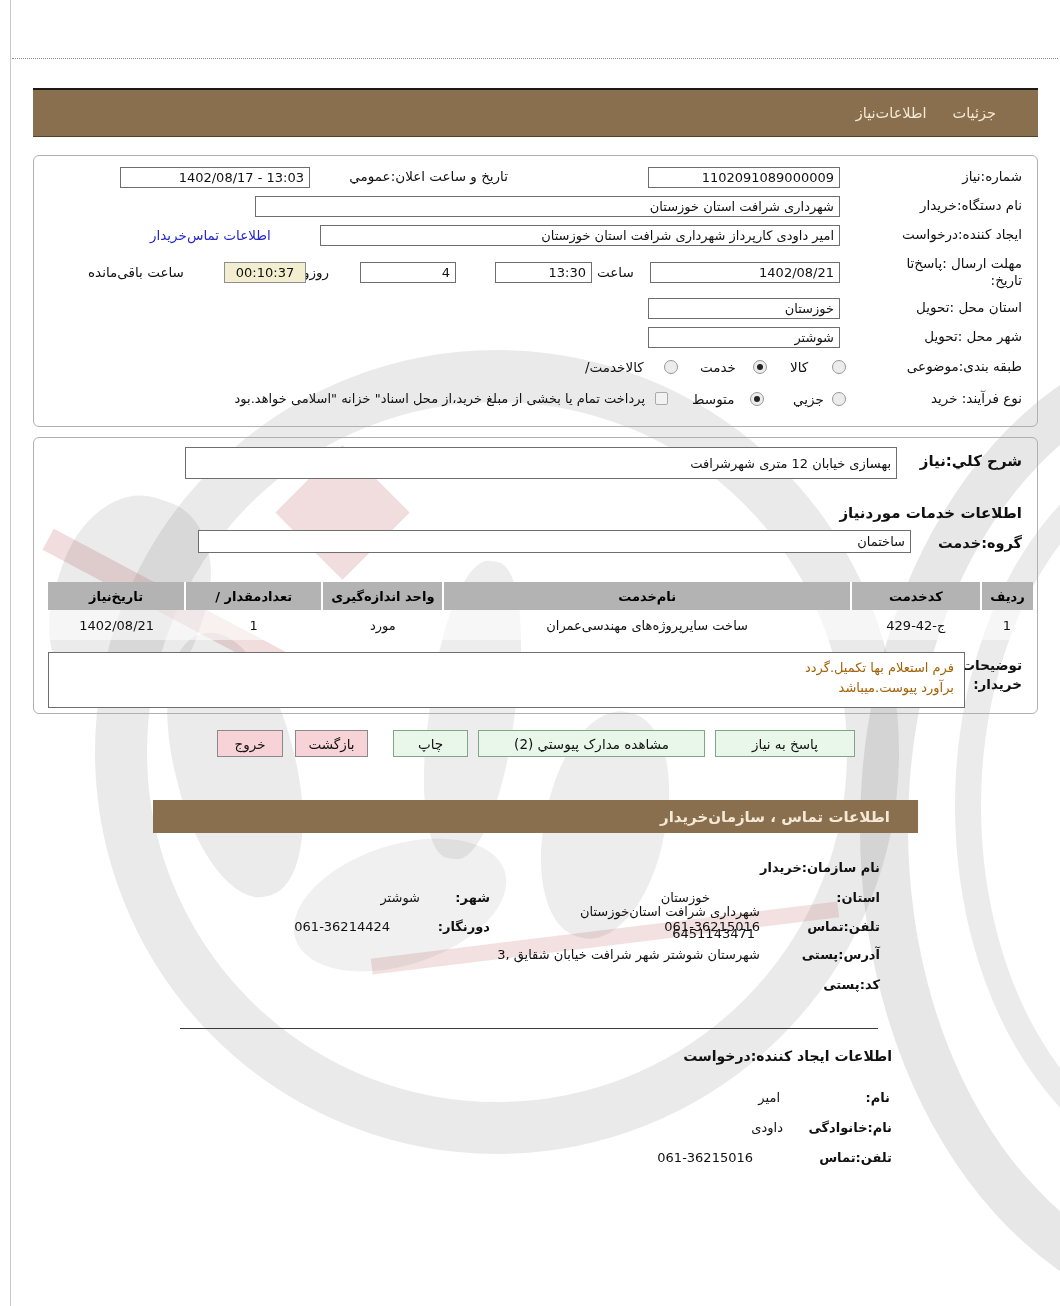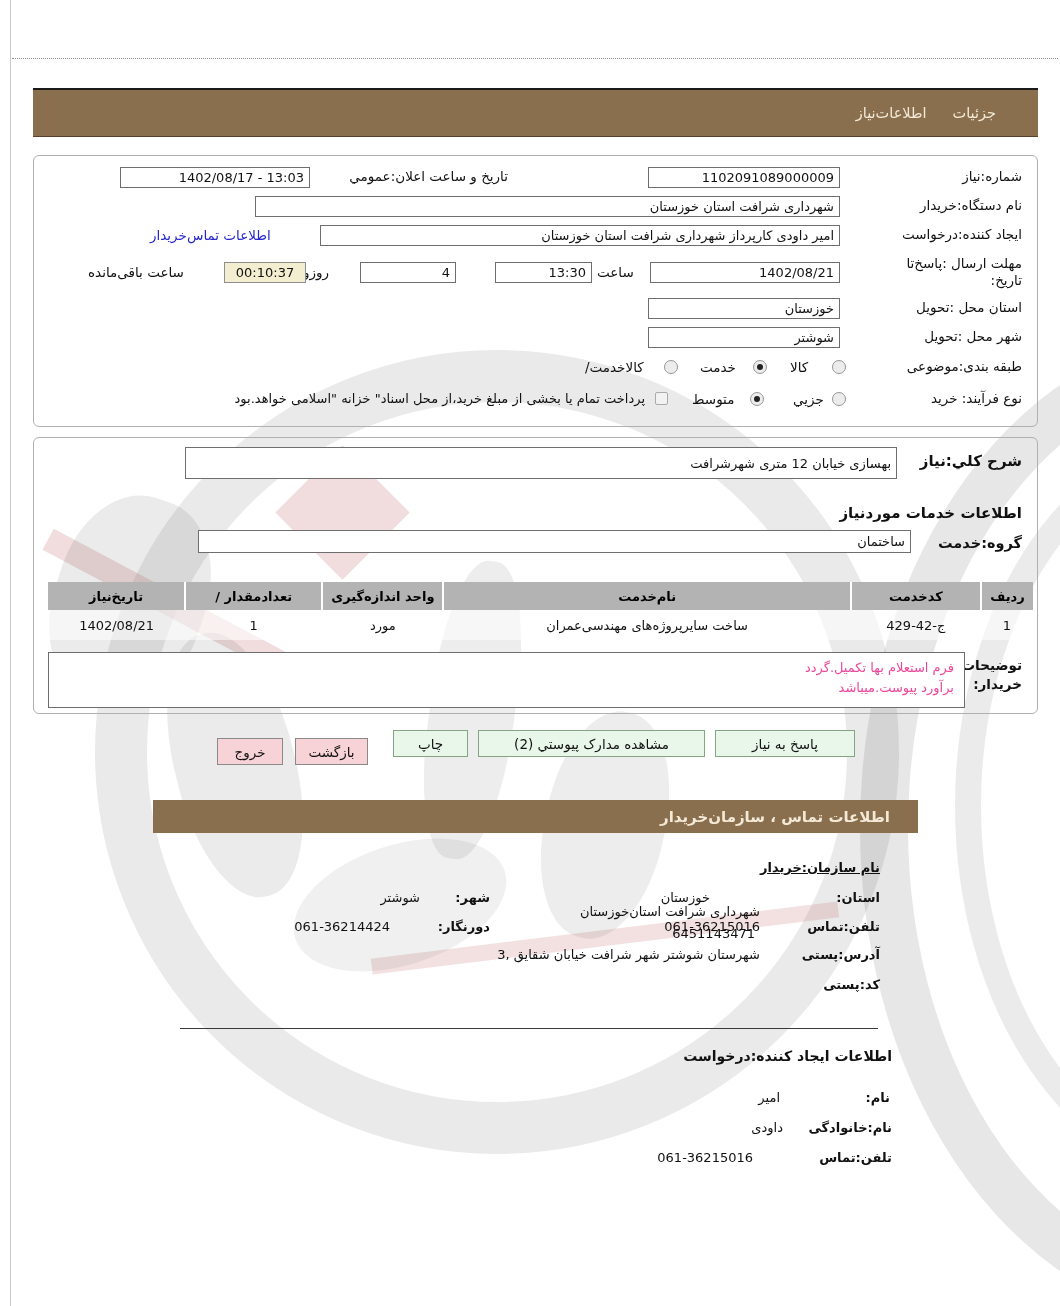"فرم استعلام بها تکمیل.گردد" .rembox { color: #ec4899 -> #a16207 }
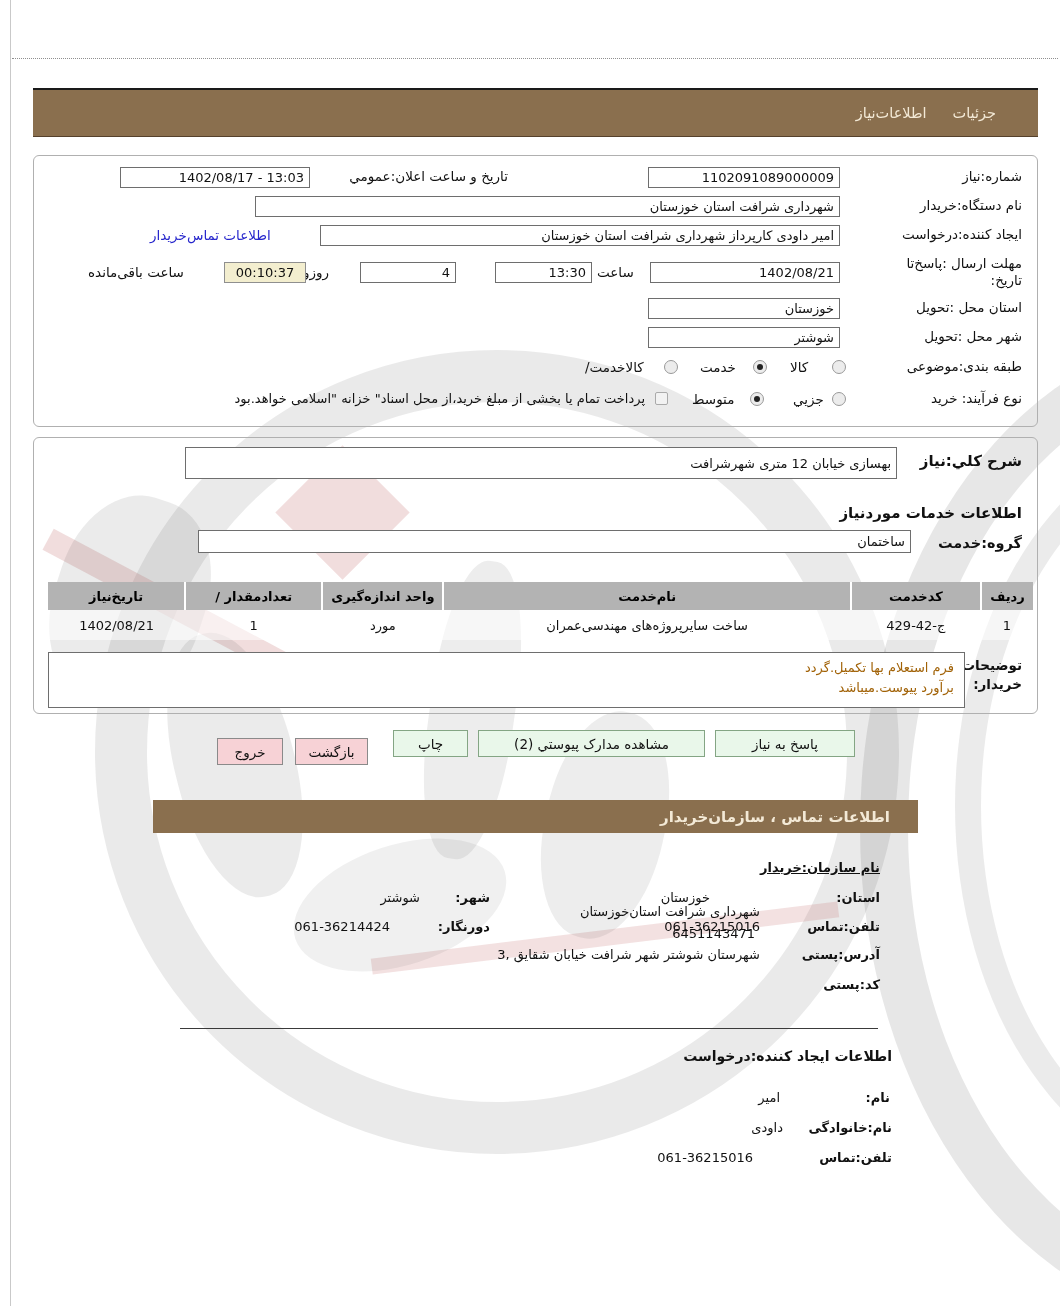"خروج" .btn.pink { margin-top: 8px -> none }
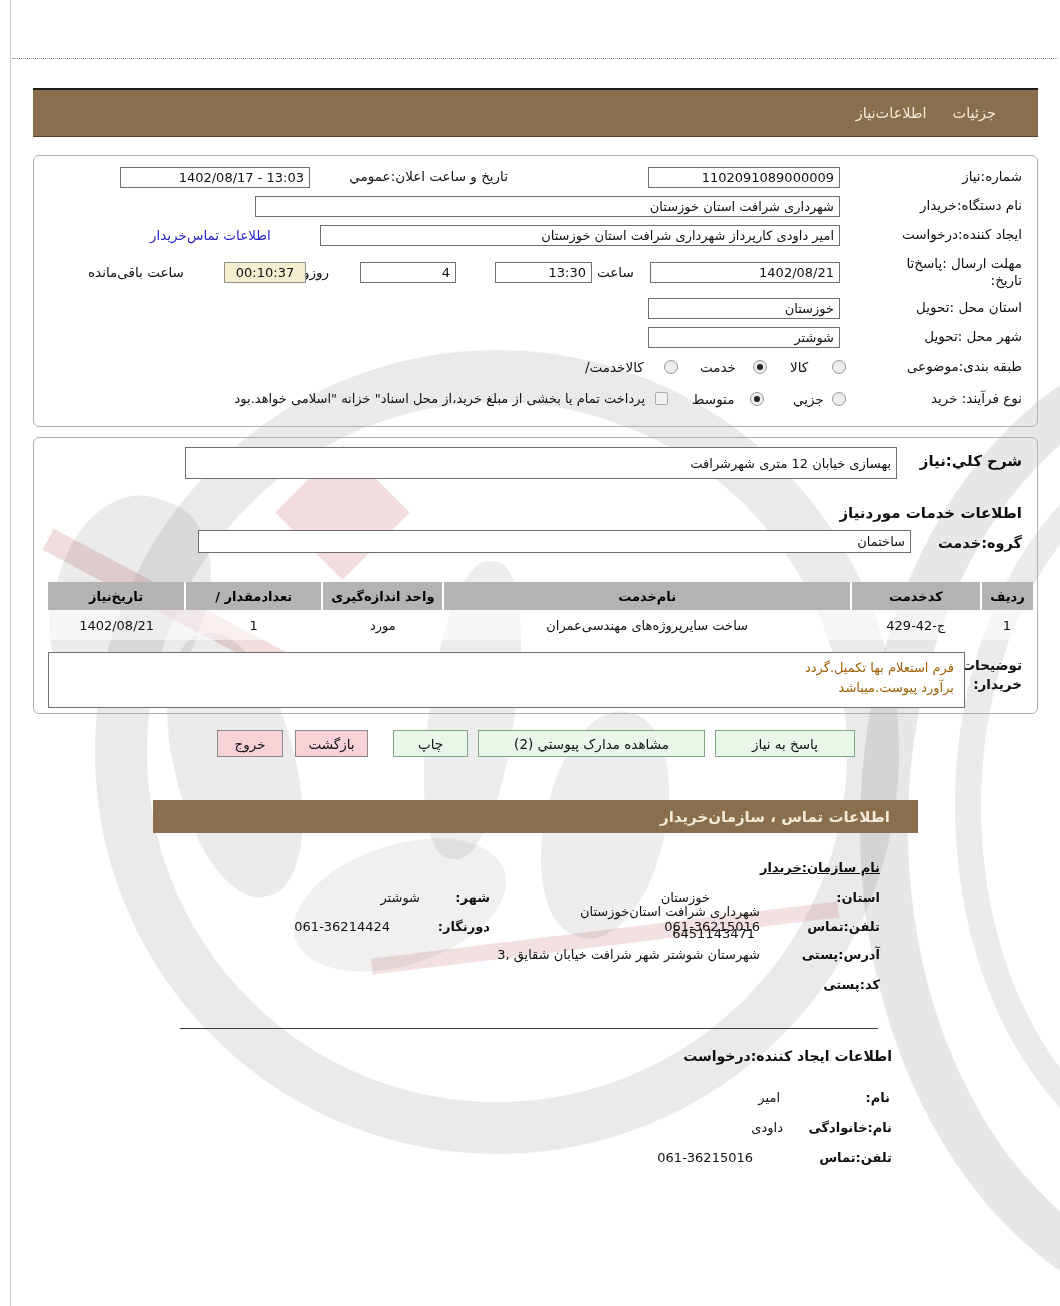"نام سازمان:خریدار" span.z { text-decoration: underline -> none }
